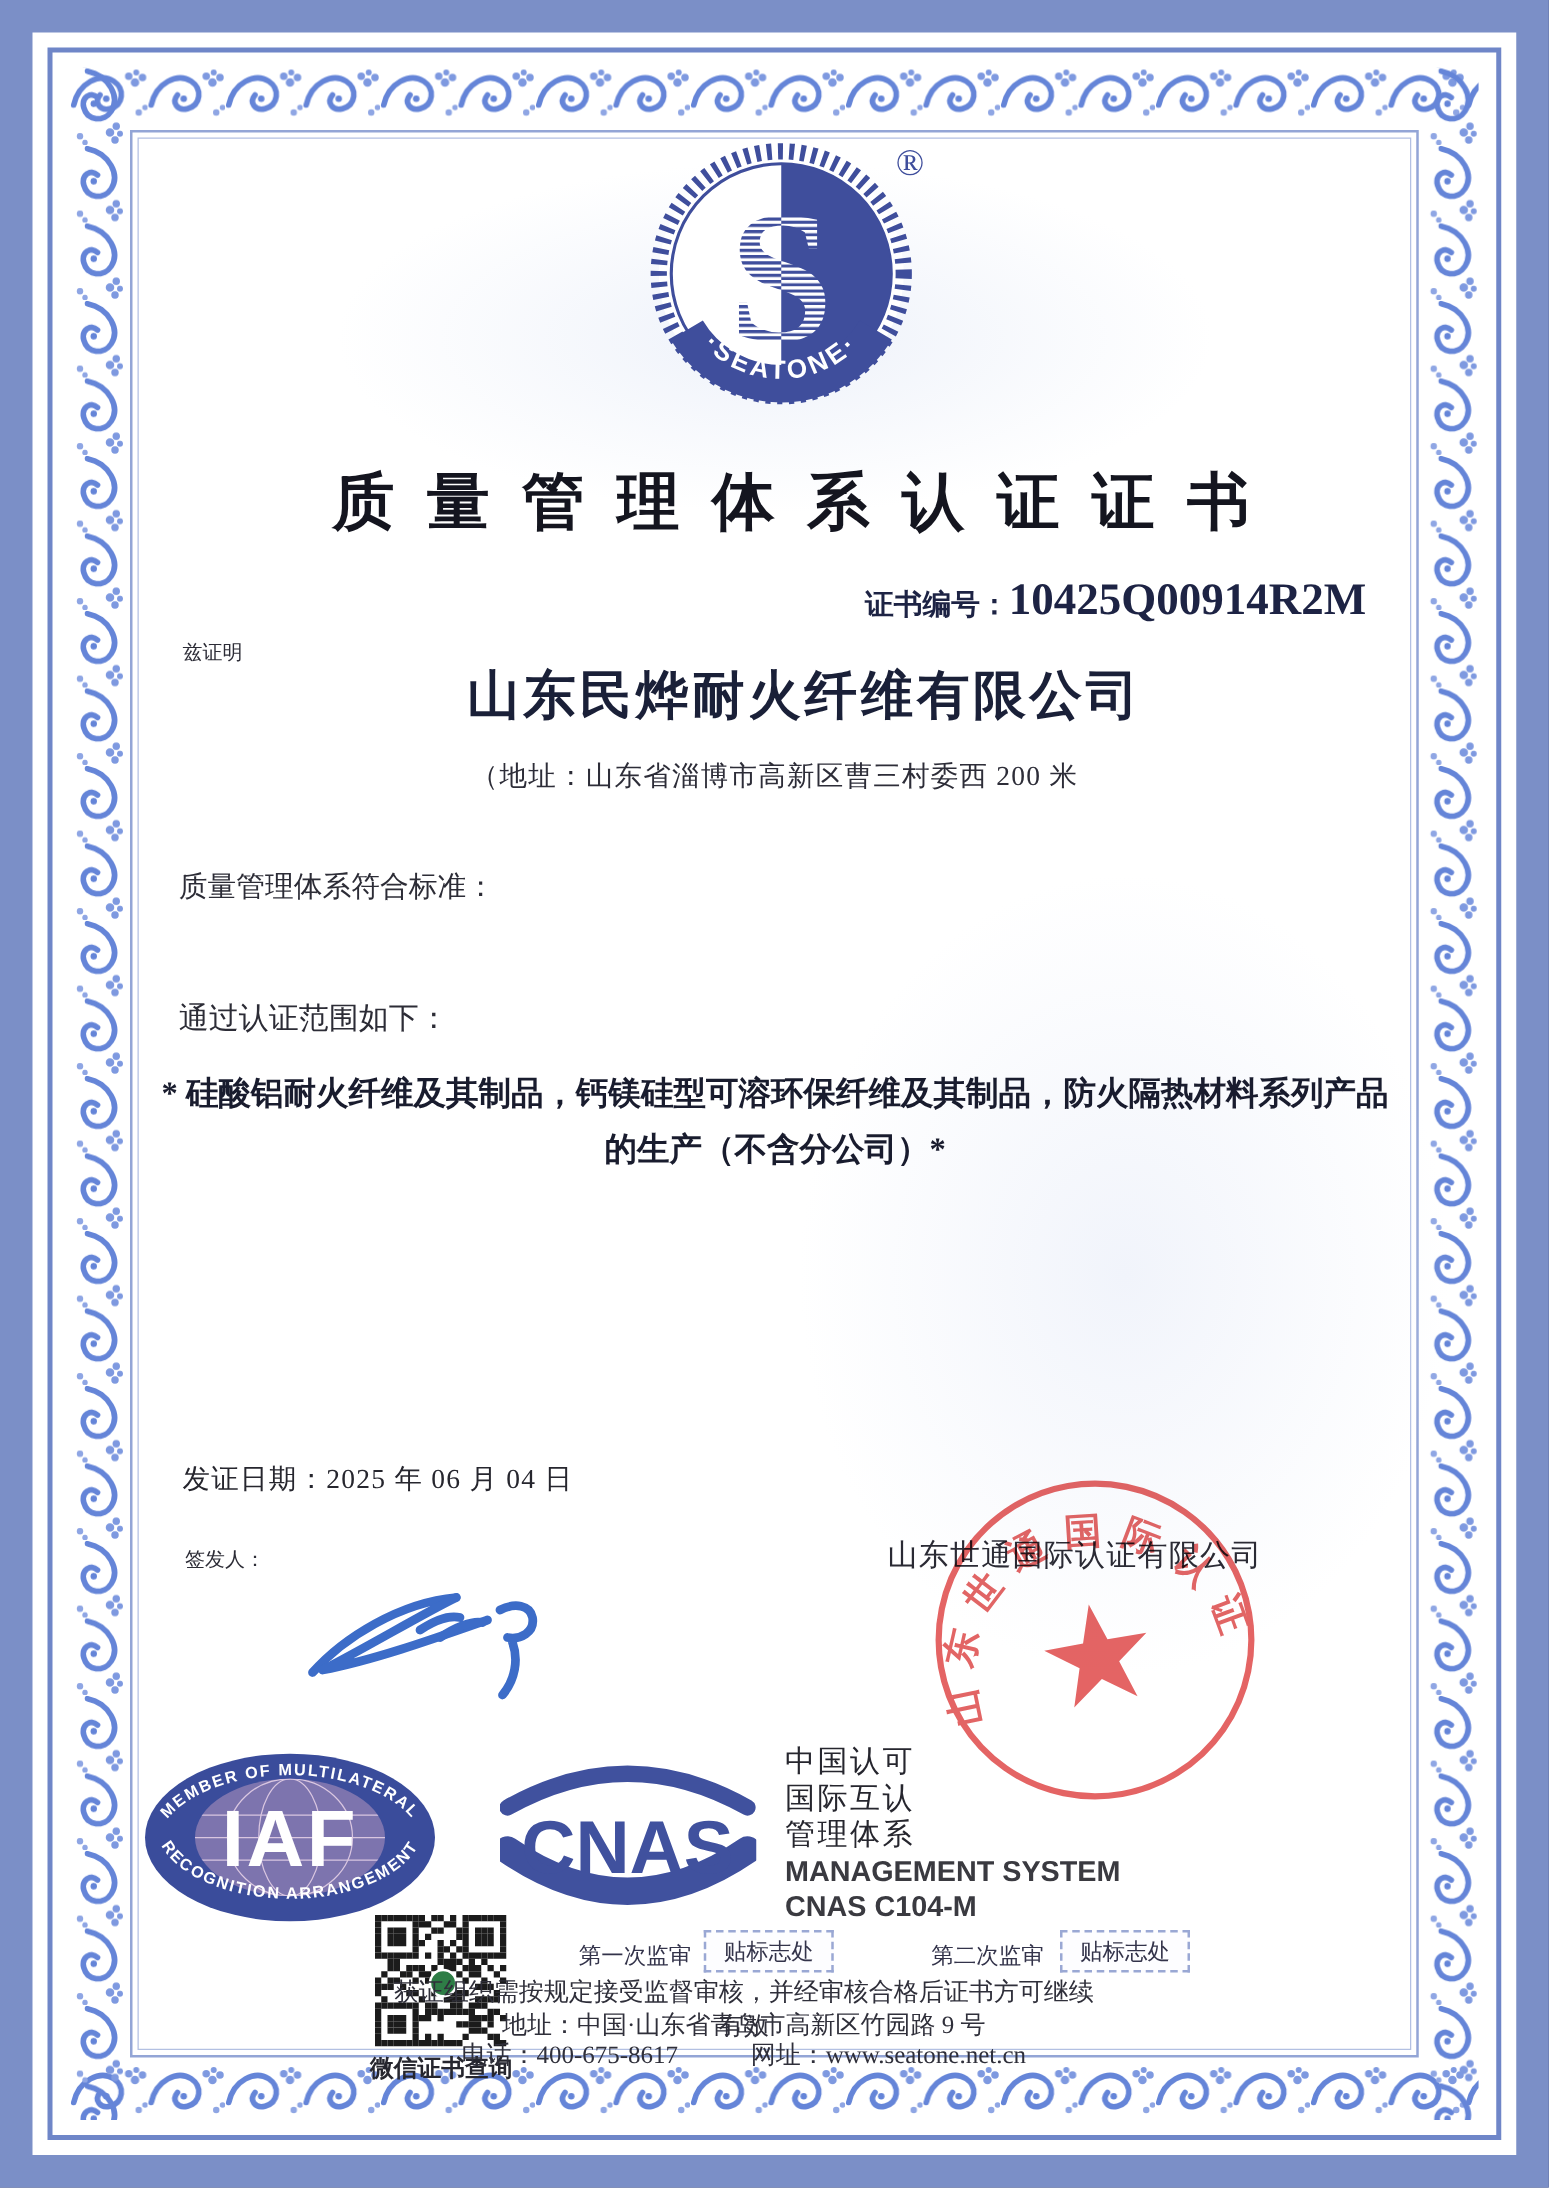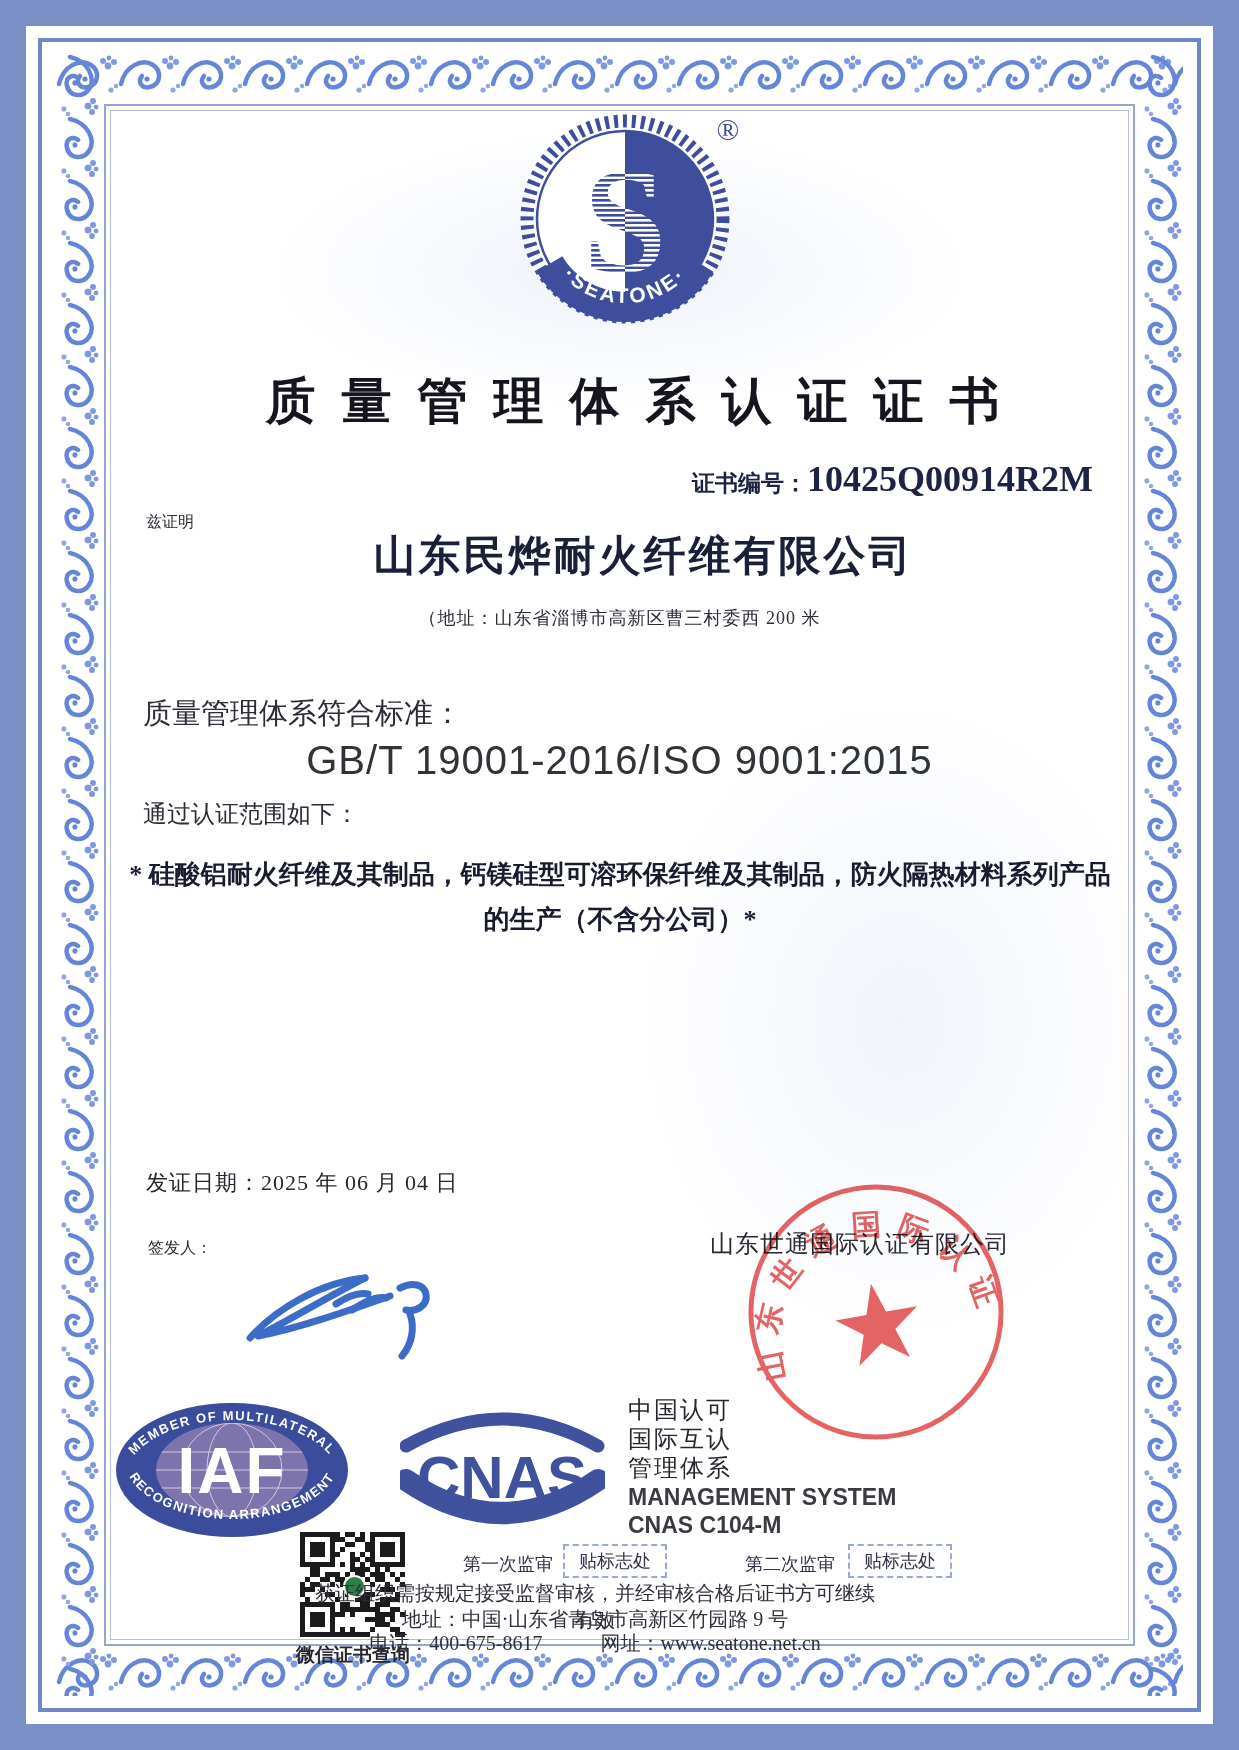"（地址：山东省淄博市高新区曹三村委西 200 米" .addr { font-size: 18px -> 22px }
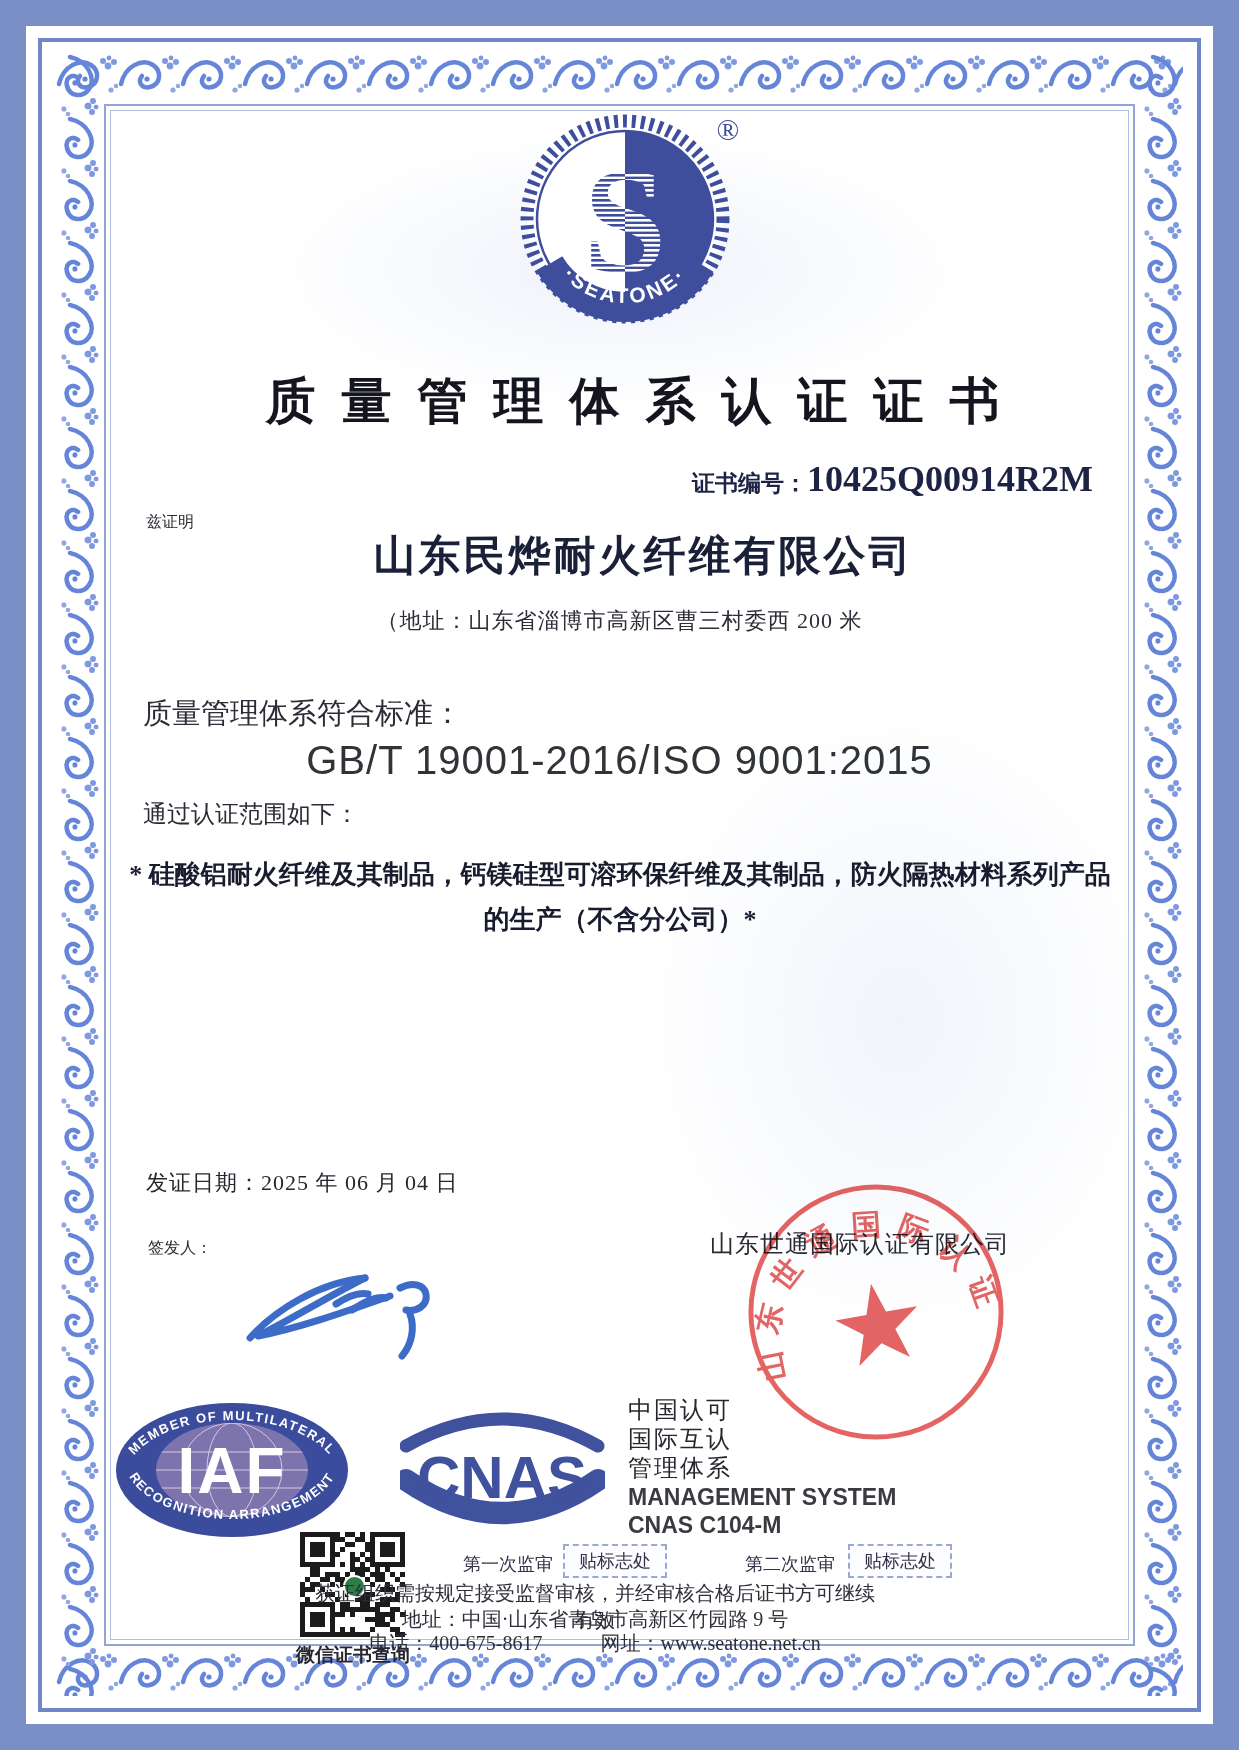"质量管理体系符合标准：" div.t { font-size: 29px -> 23px }
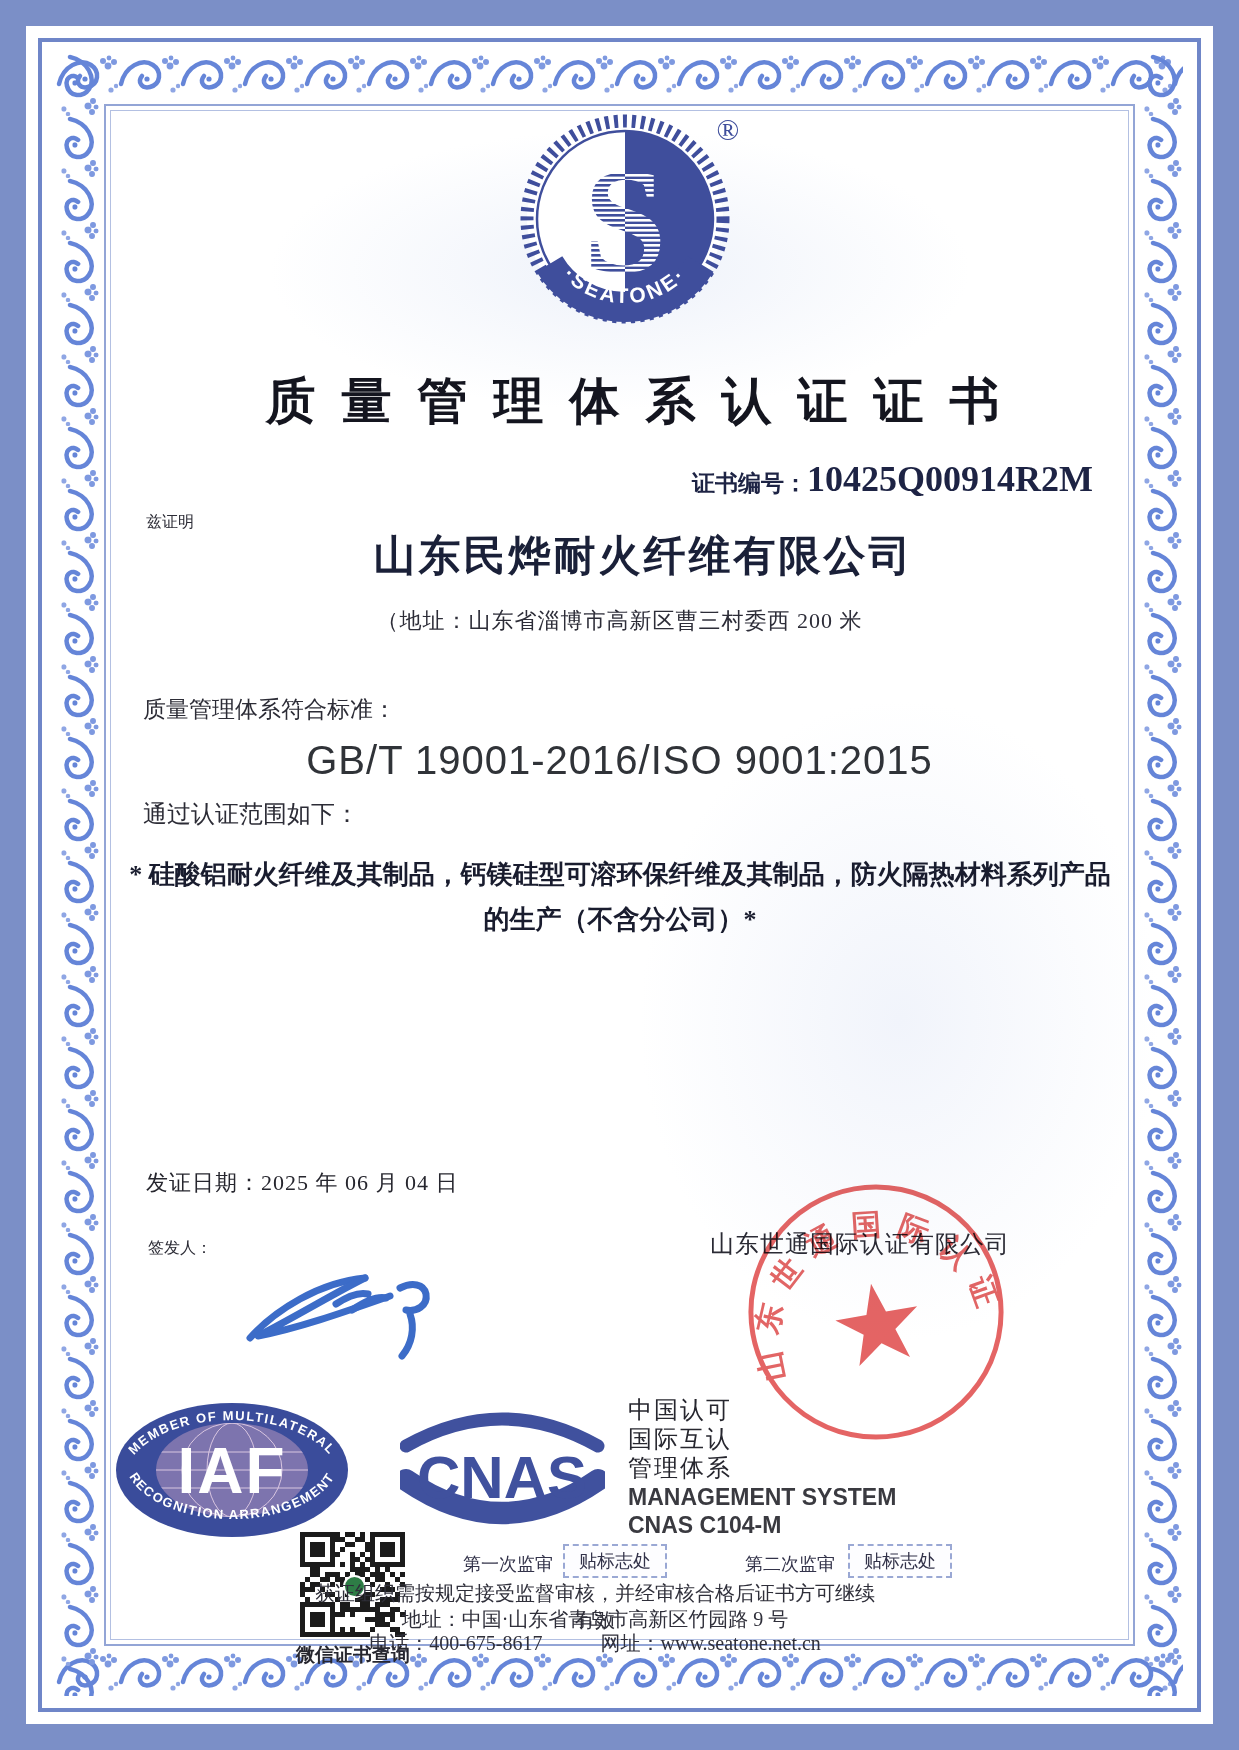"GB/T 19001-2016/ISO 9001:2015" div.t { html: <div>GB/T 19001-2016/ISO 9001:2015</div> -> none }
